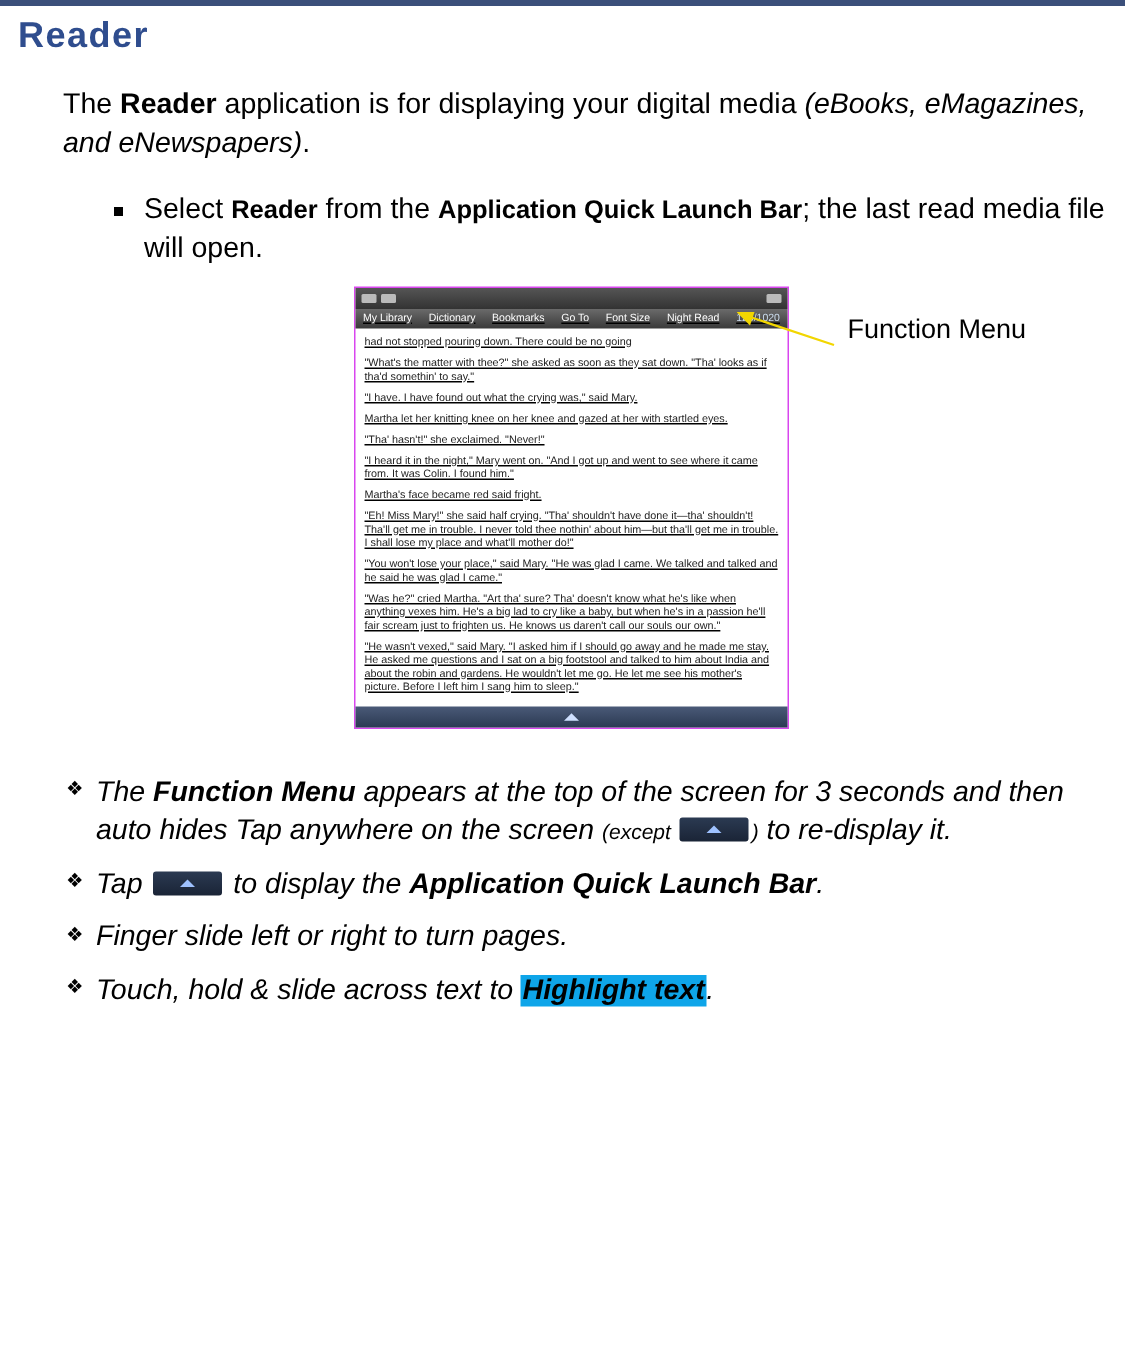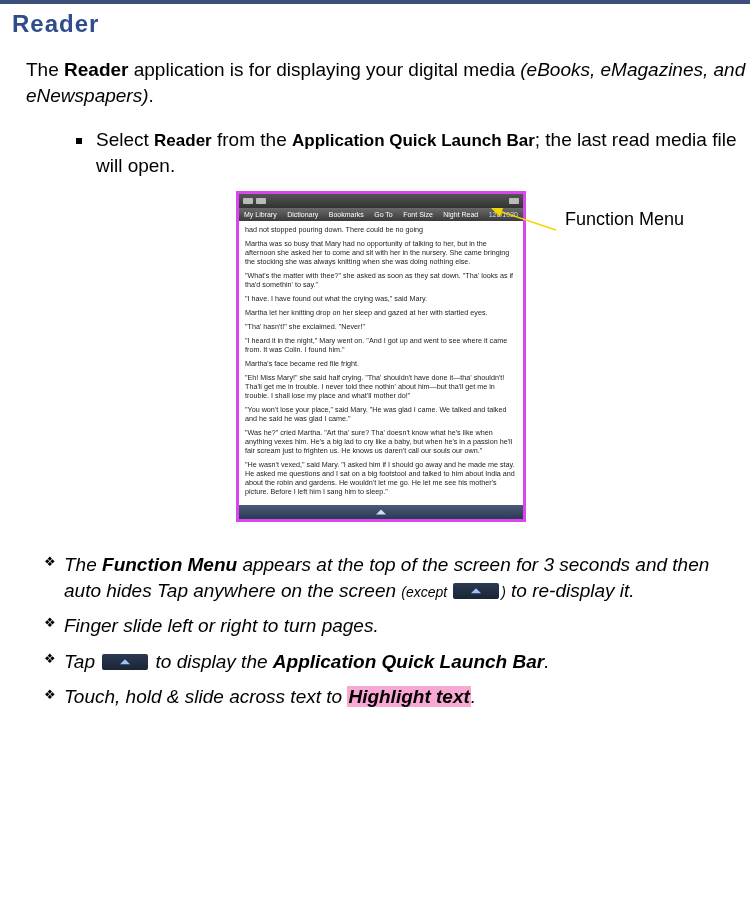"The Reader application is for" .intro { margin-left: 14px -> 30px }
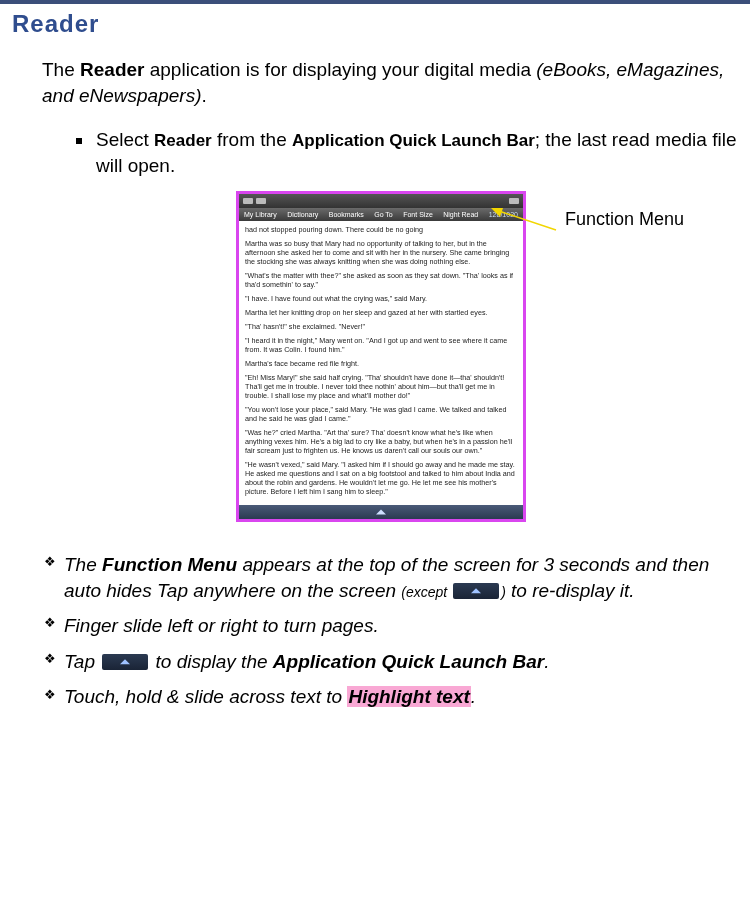"had not stopped pouring down." .shot { border: 3px solid #d946ef -> 1px solid #d946ef; text-decoration: none -> underline }
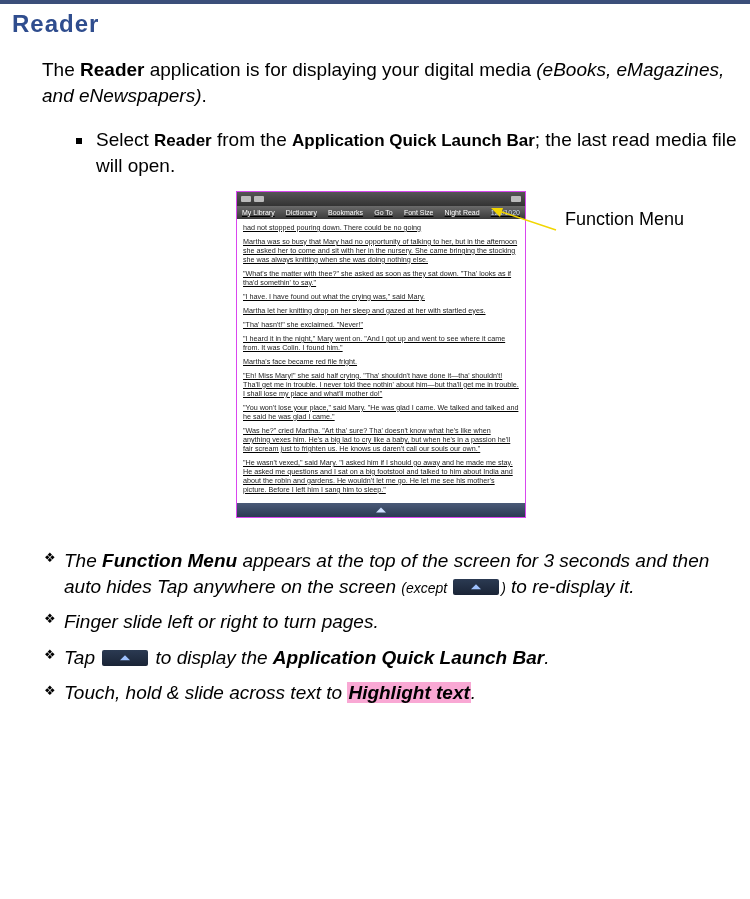"Martha was so busy that" p { html: <p>Martha was so busy that Mary had no opportunity of talking to her, but in the afternoon she asked her to come and sit with her in the nursery. She came bringing the stocking she was always knitting when she was doing nothing else.</p> -> none }
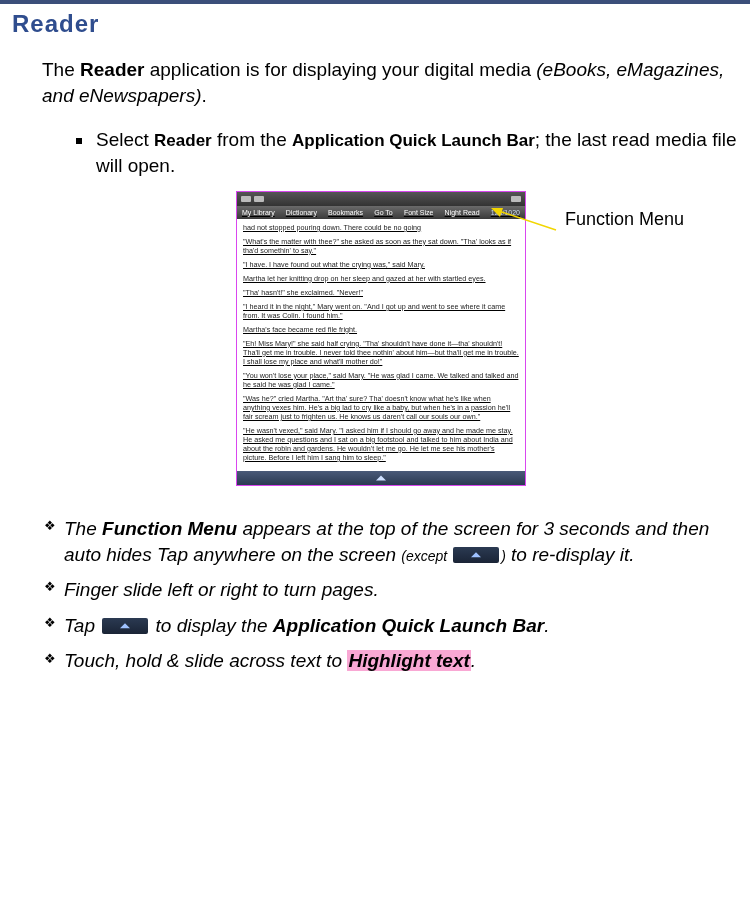"Martha let her knitting drop" p { text: drop on her sleep -> knee on her knee }
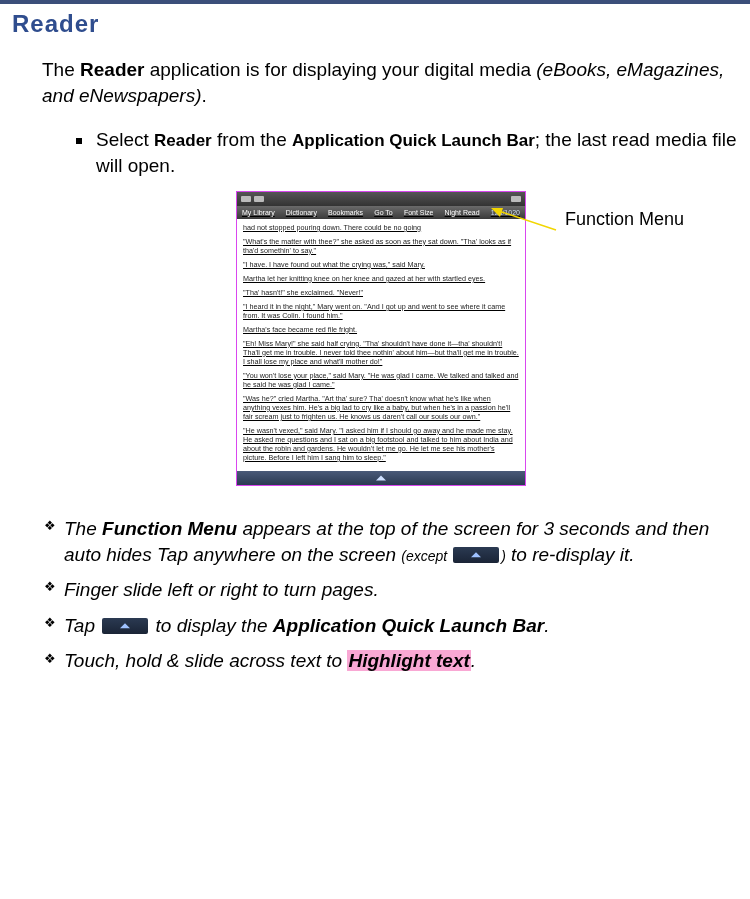"Martha's face became red file" p { text: file -> said }
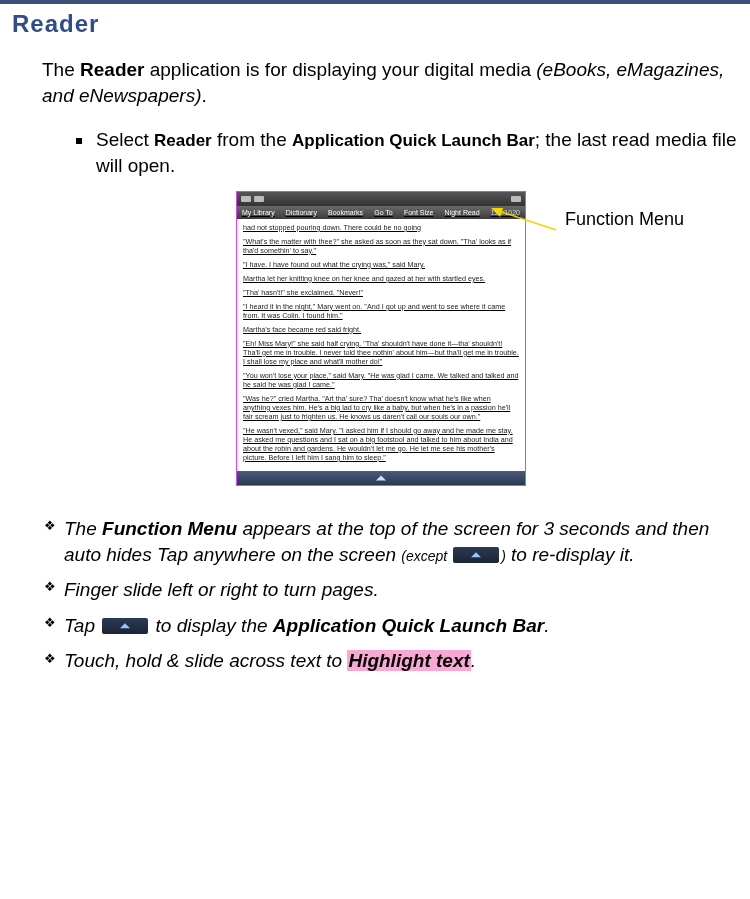"Finger slide left or right" li { order: before "Tap to display the Application" -> after "Tap to display the Application" }
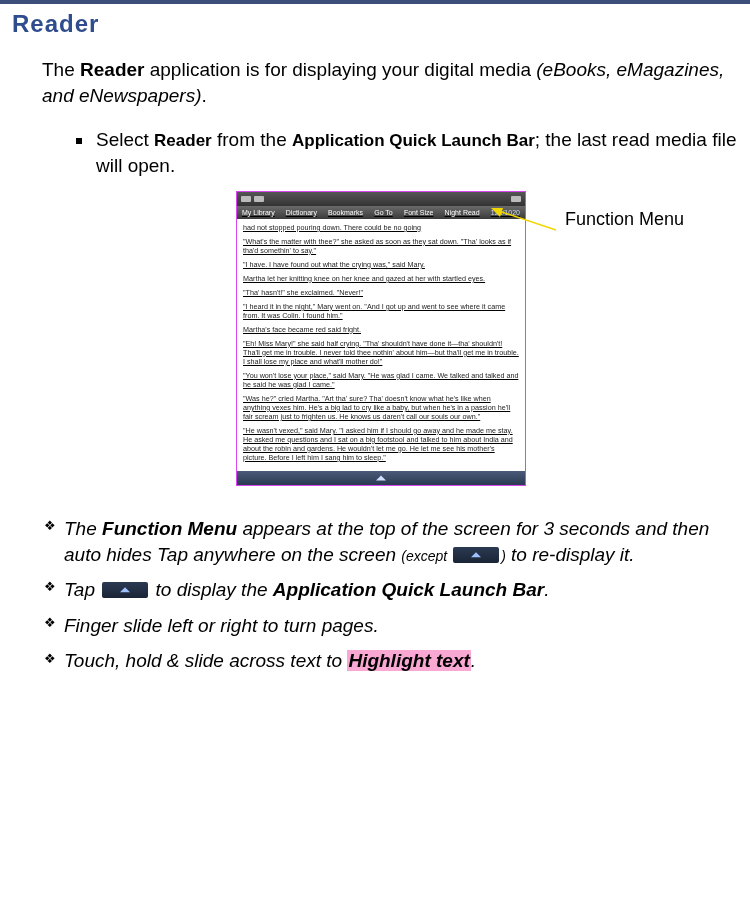"Highlight text" .highlight { background: #f9a8d4 -> #0ea5e9 }
